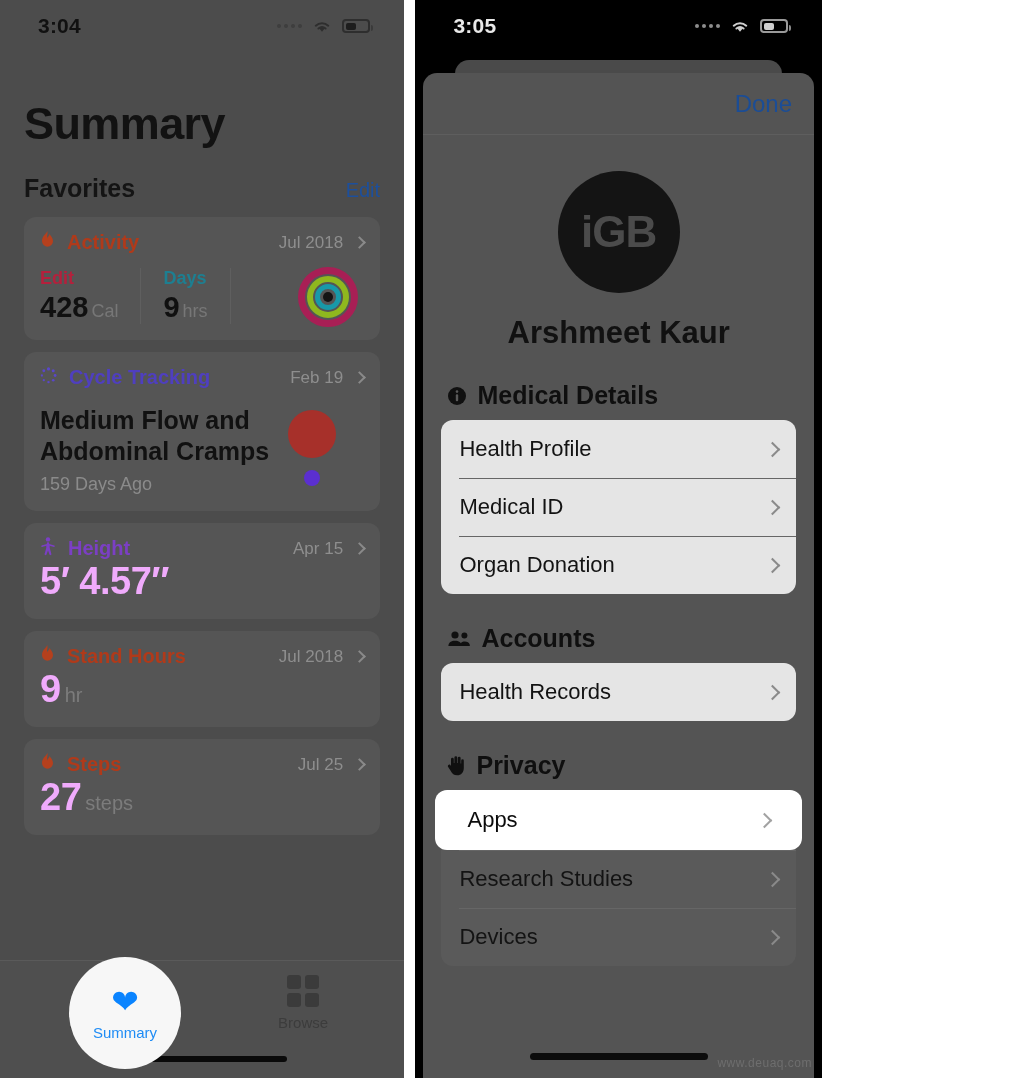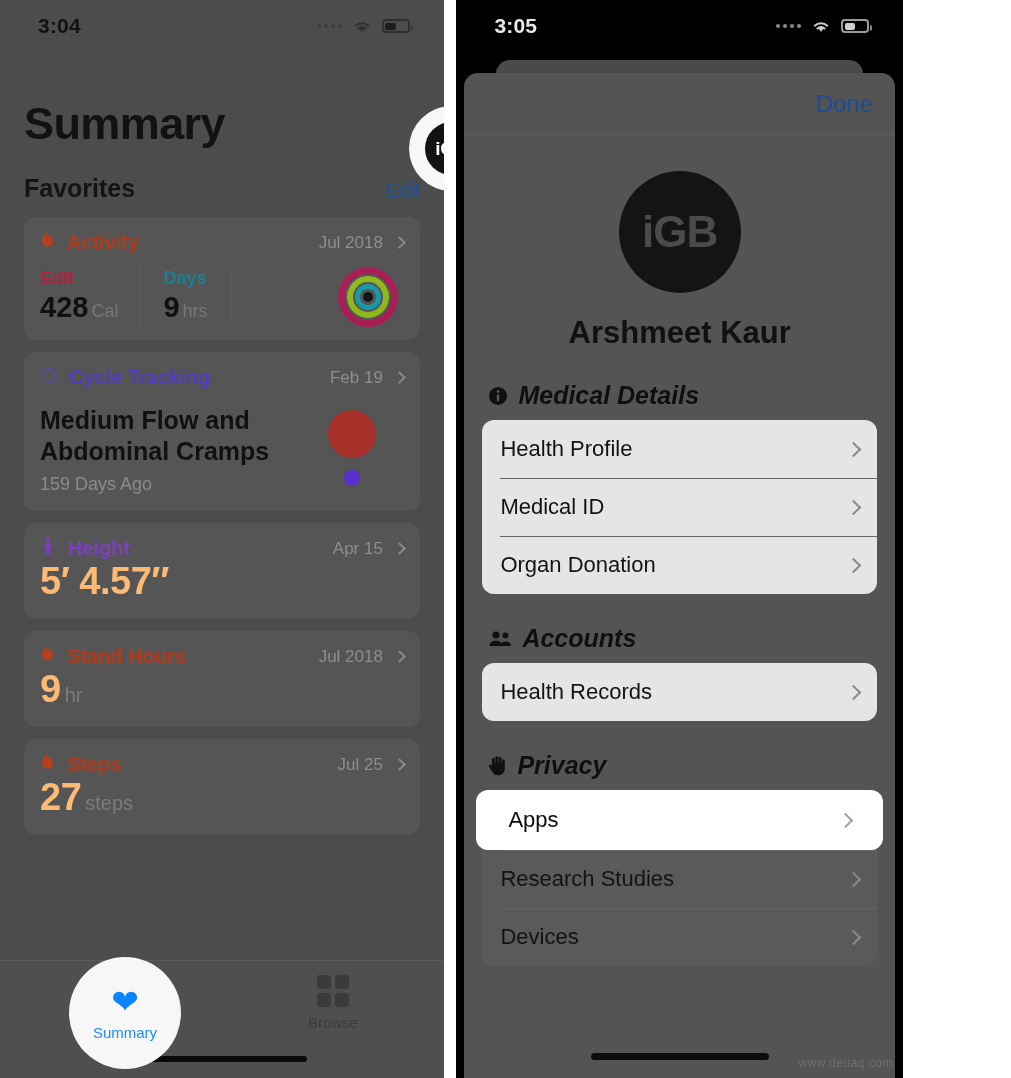"3:04" .screens { width: 903px -> 822px }
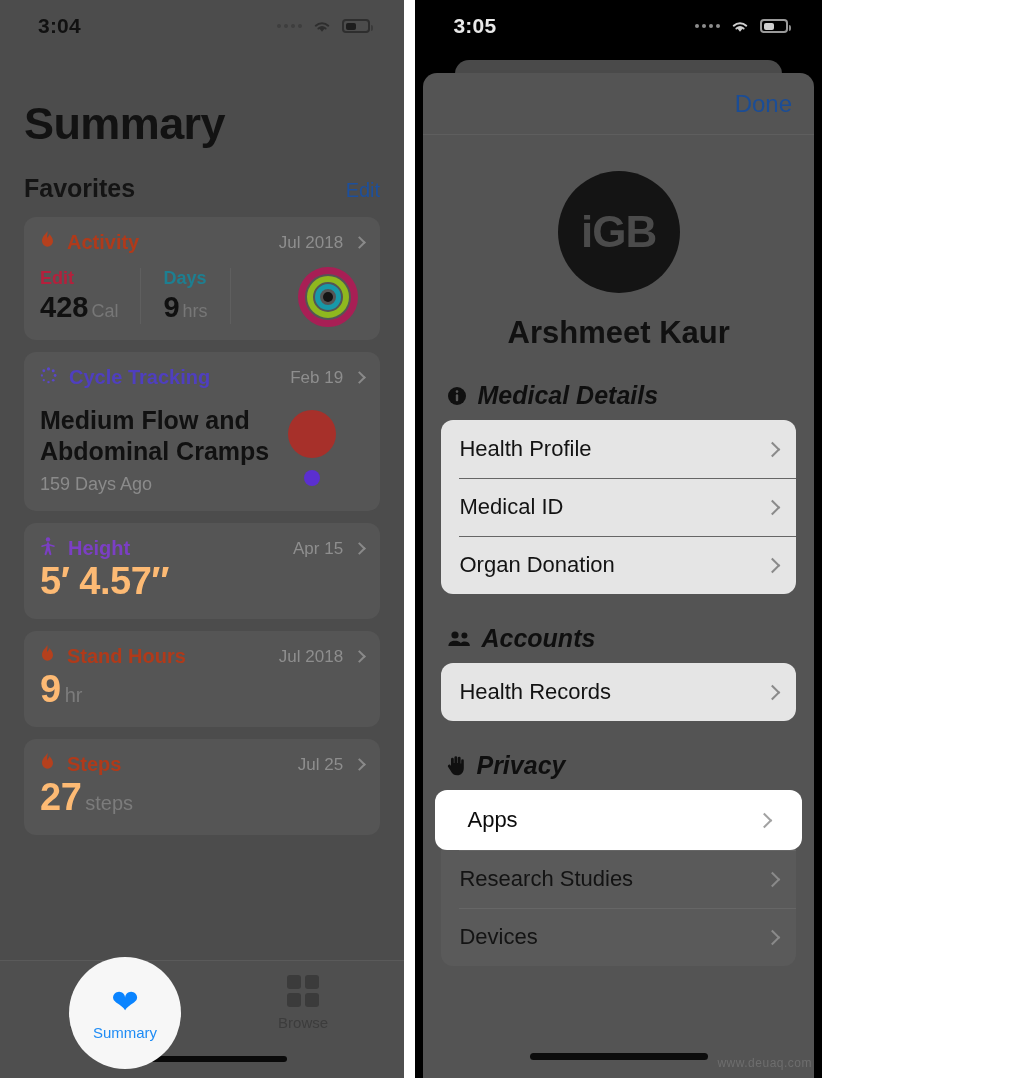"Medical Details" .section-title { font-style: italic -> none }
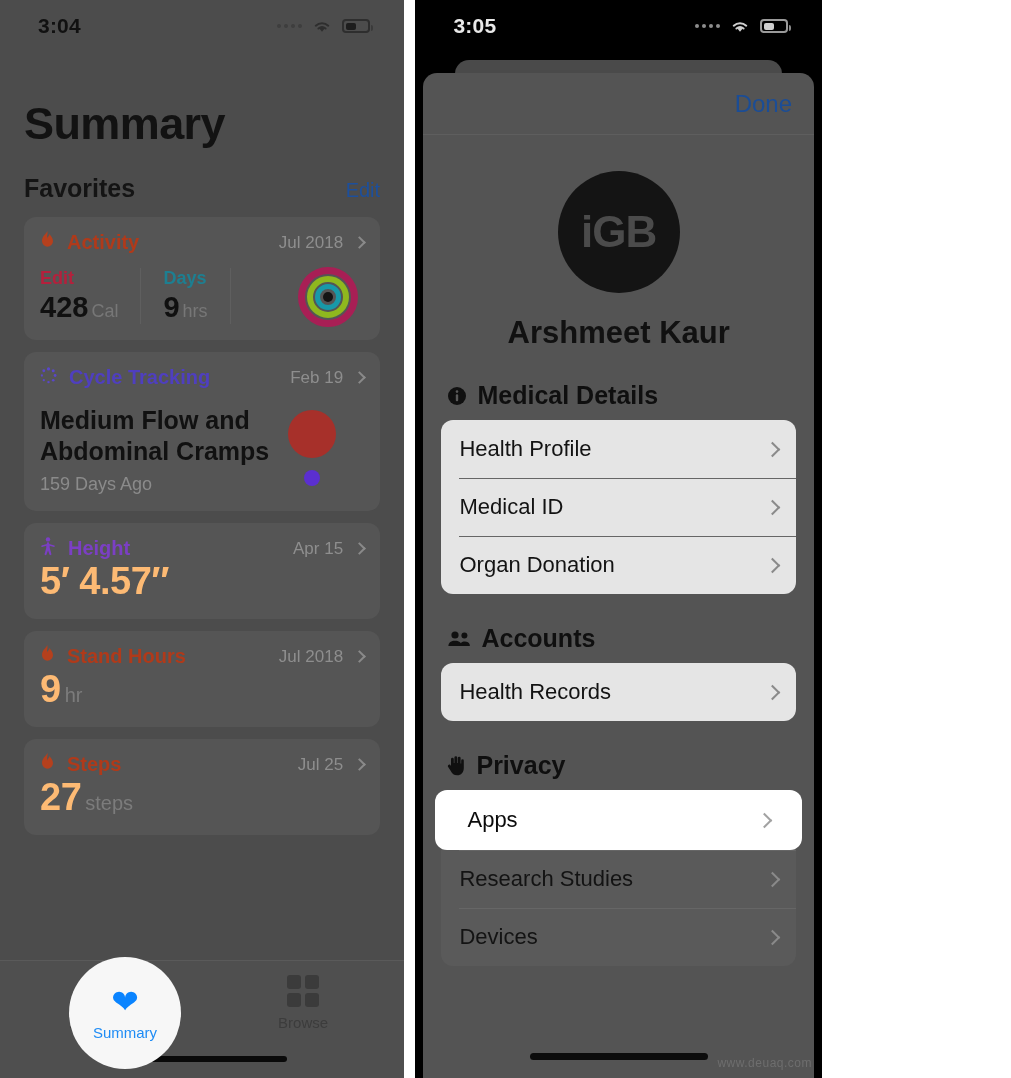"5′ 4.57″" .big-value { color: #fdba74 -> #f0abfc }
